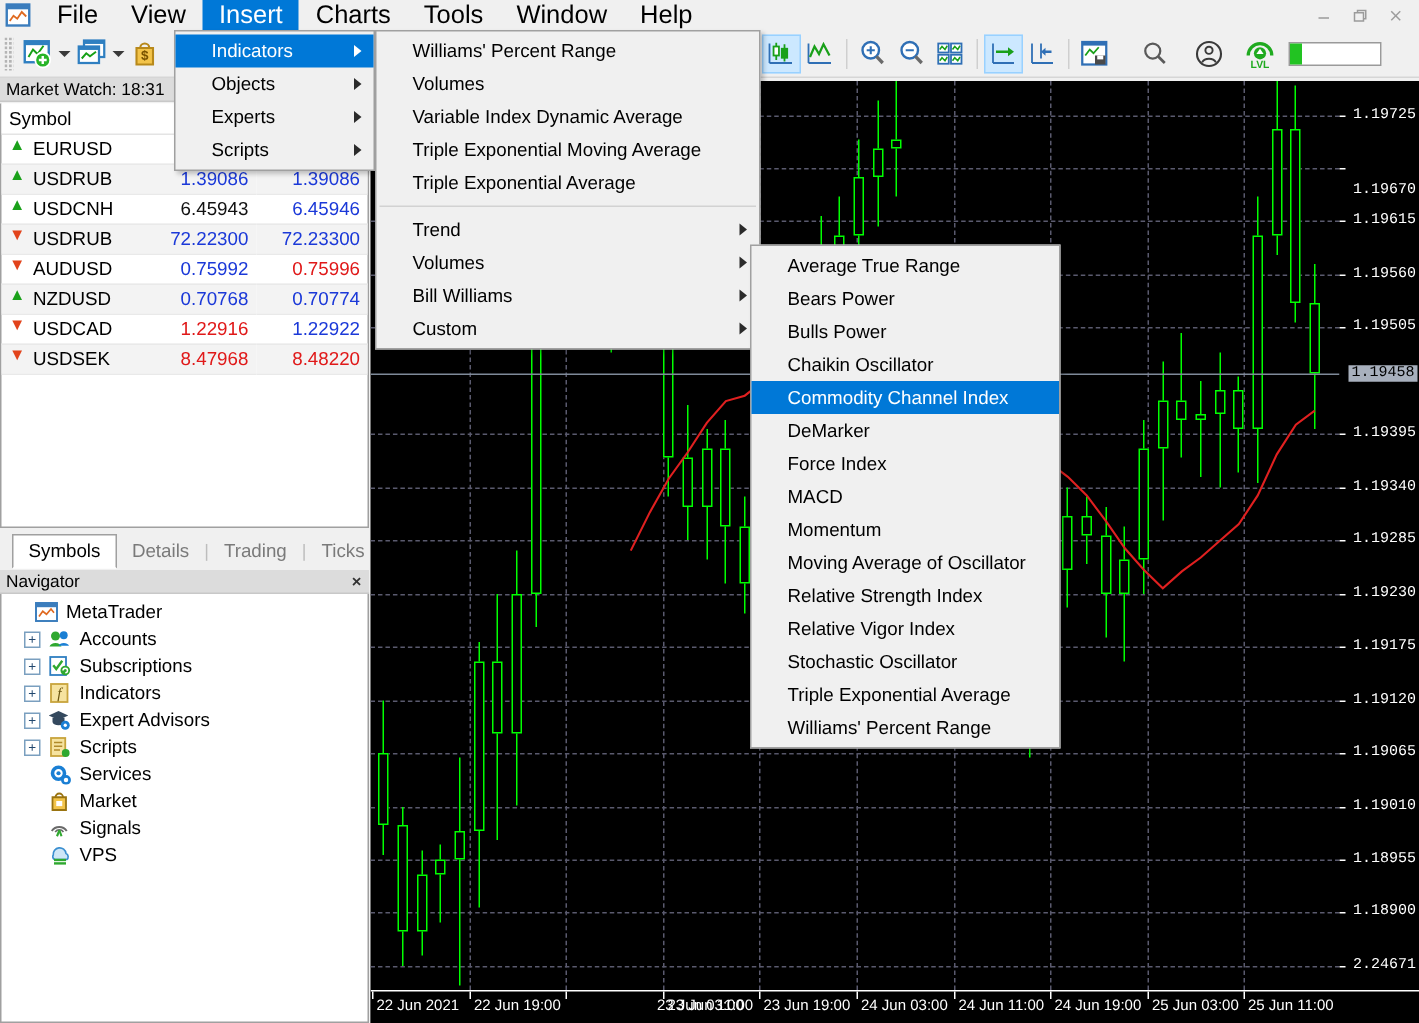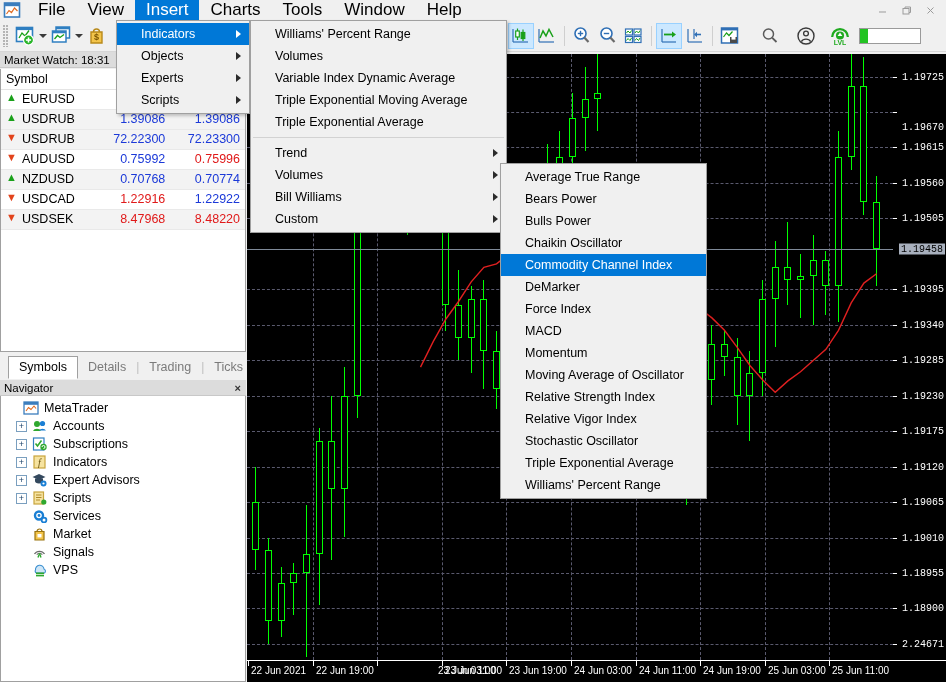"USDCNH" tr { html: none -> <tr> <td> <span></span><span>USDCNH</span> </td> <td>6.45943</td> <td>6.45946</td> </tr> }
